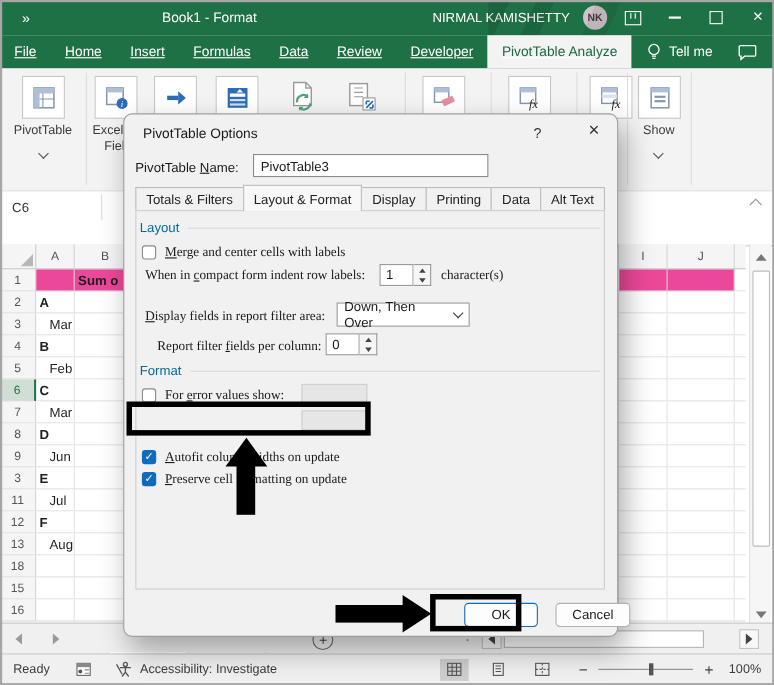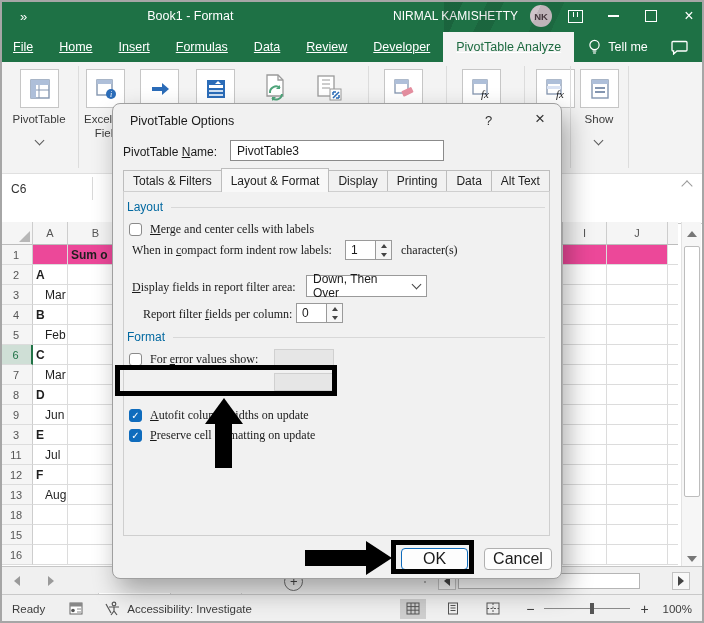"OK" .btn { font-size: 16px -> 12px; margin-left: none -> 21px }
